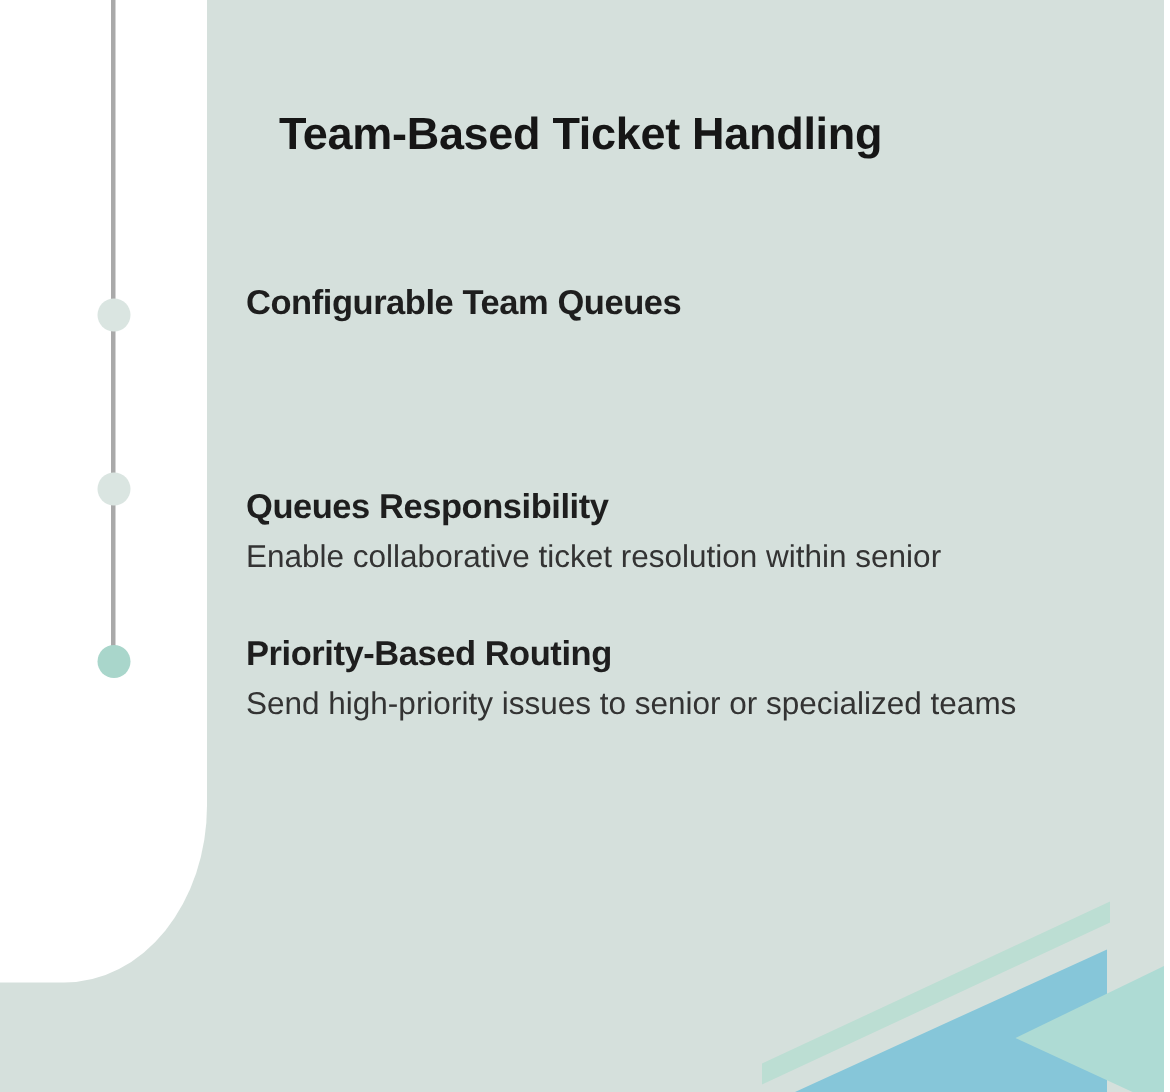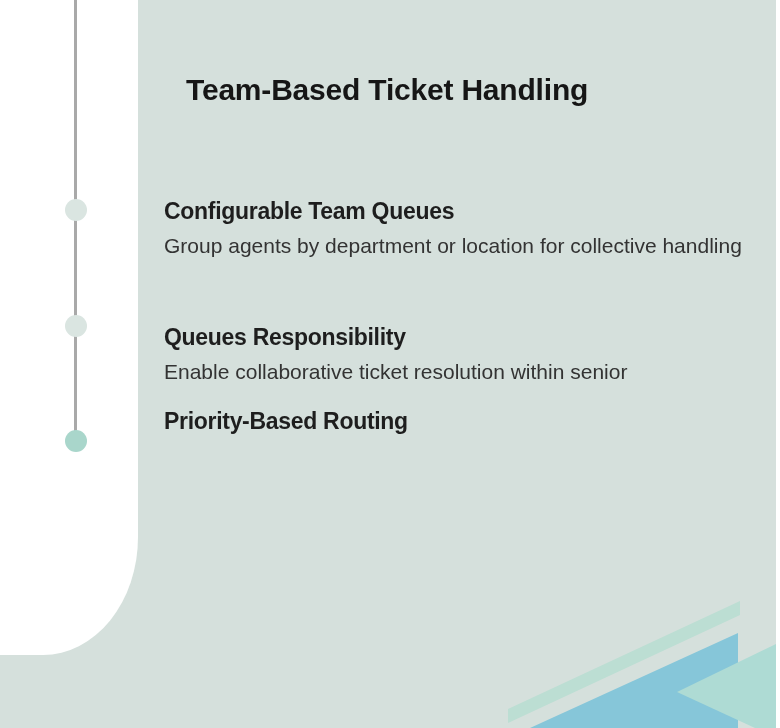"Configurable Team Queues" .item.i1 { top: 196px -> 186px }
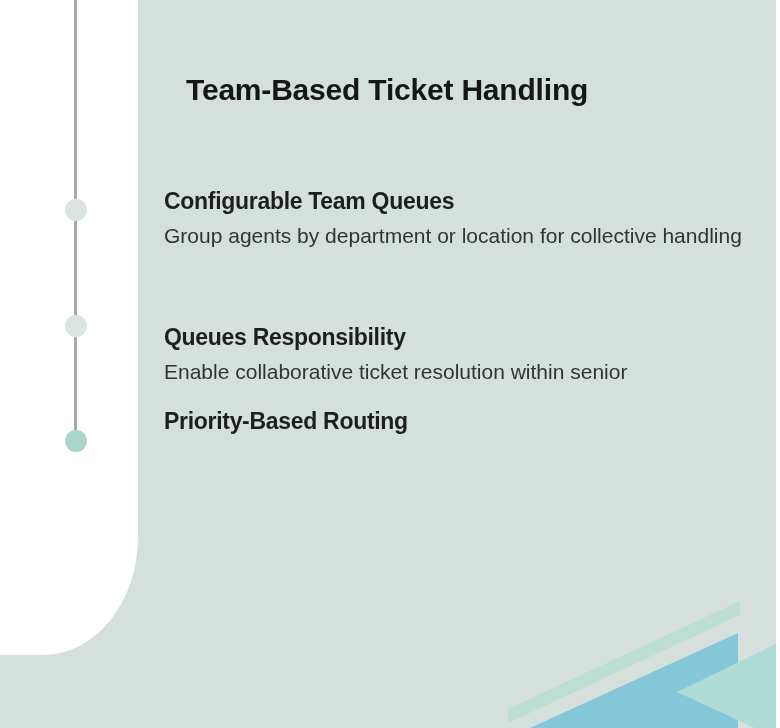"Group agents by department or" p { html: <p>Group agents by department or location for collective handling</p> -> none }
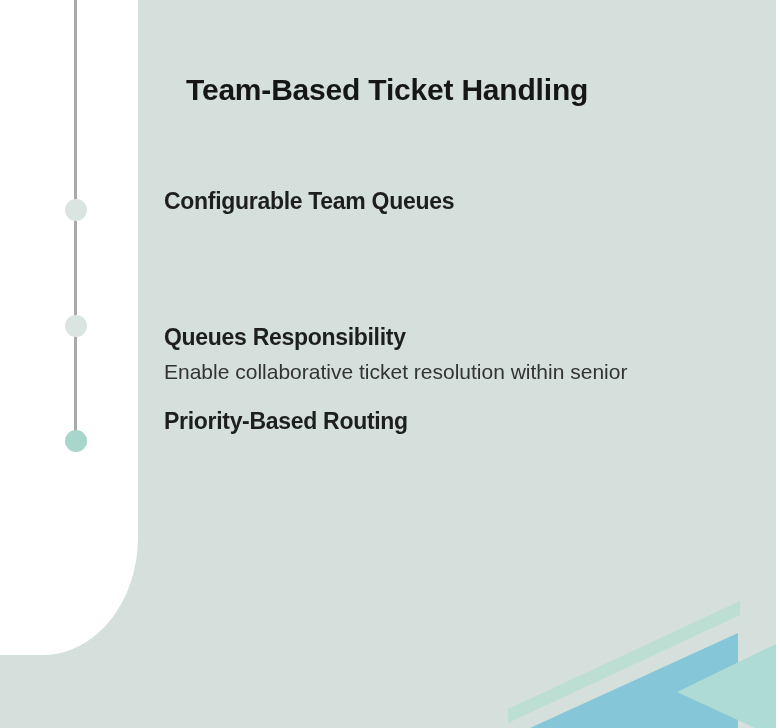"Priority-Based Routing" .item.i3 { top: 406px -> 420px }
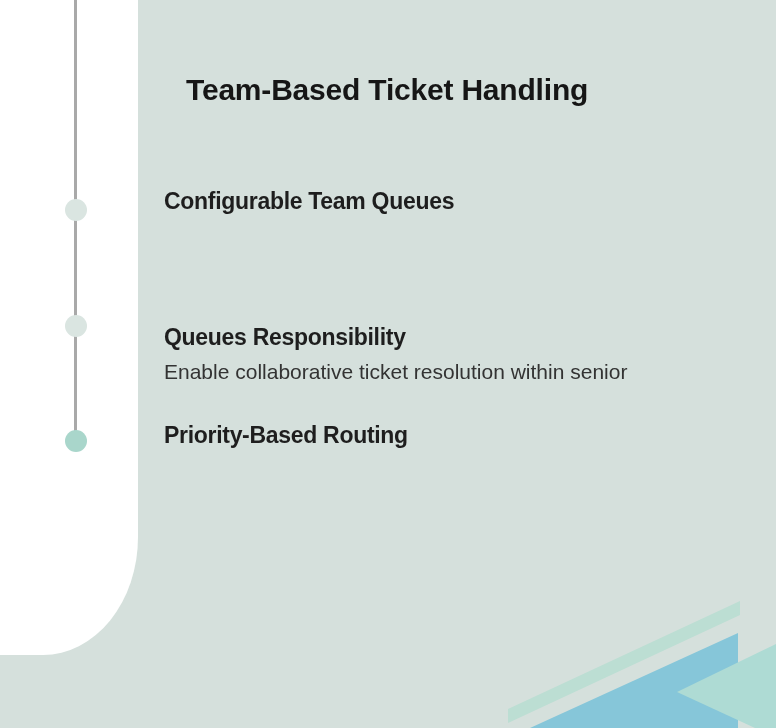"Send high-priority issues to senior" p { html: none -> <p>Send high-priority issues to senior or specialized teams</p> }
